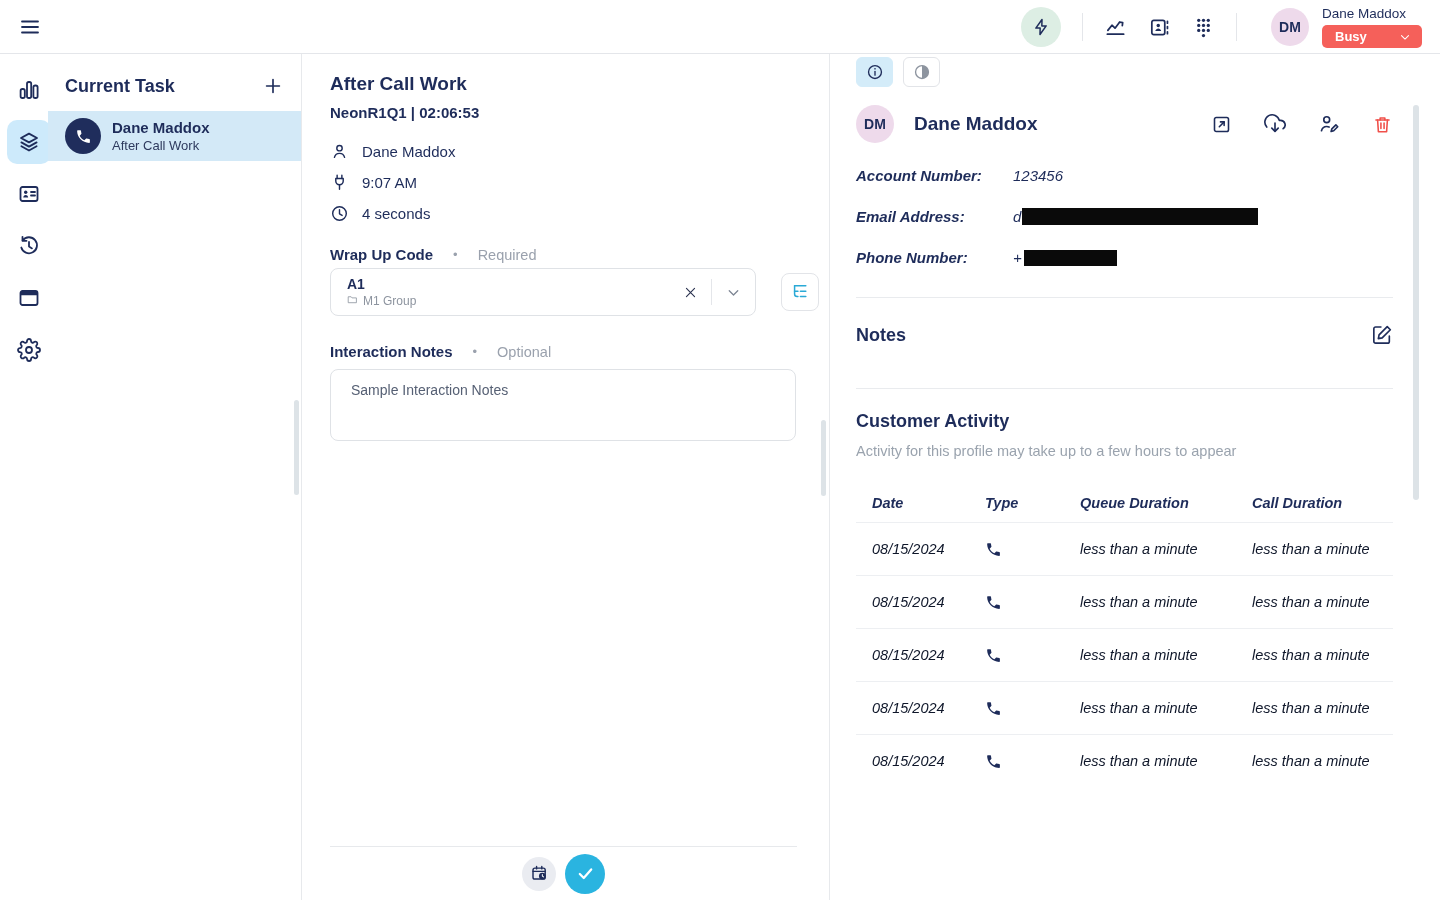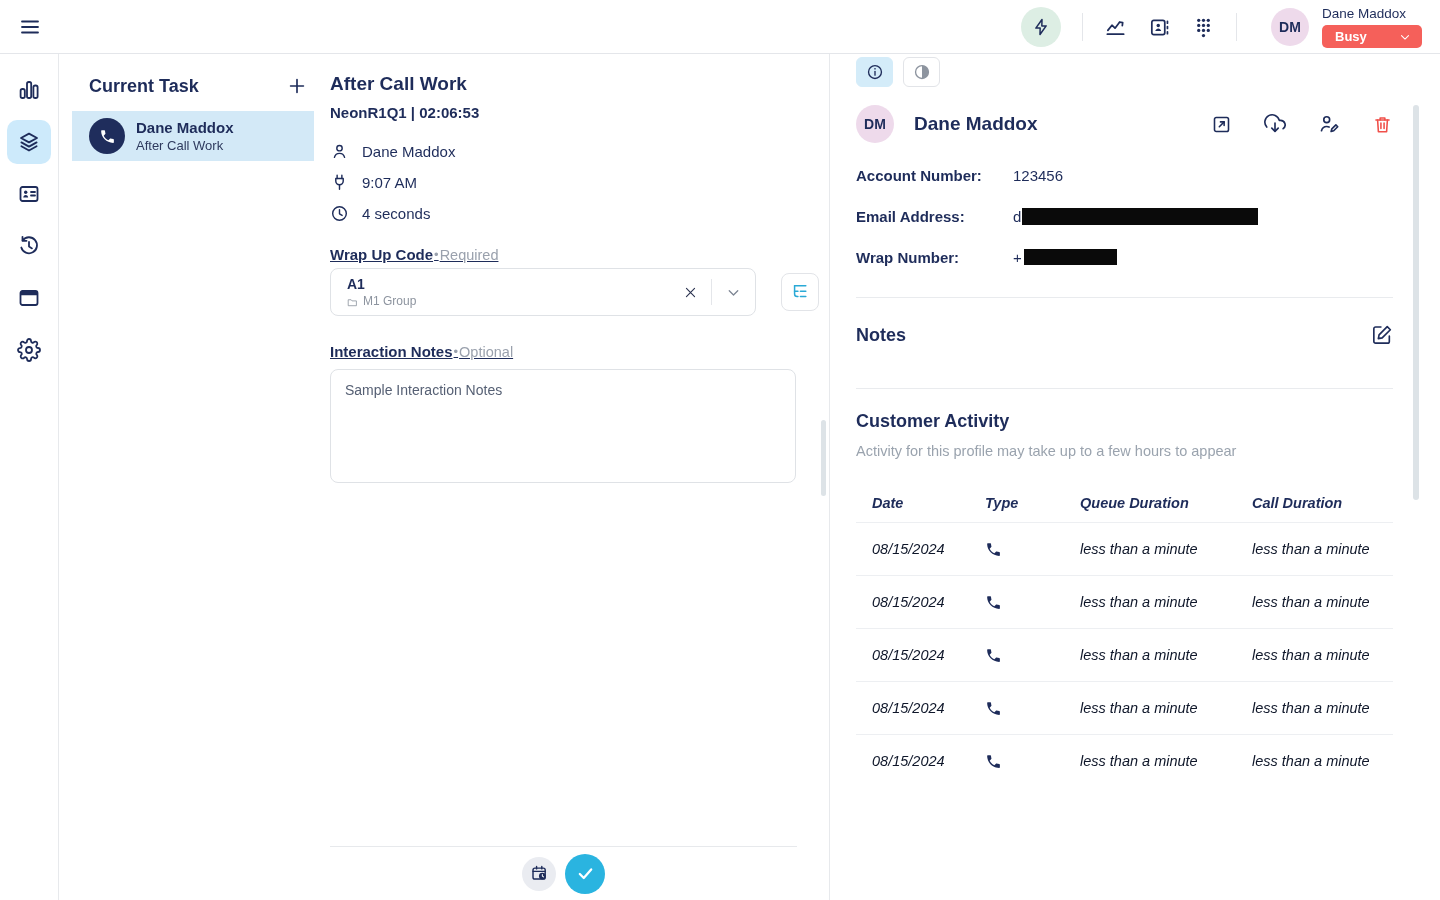"Current Task" .tasks { left: 72px -> 48px }
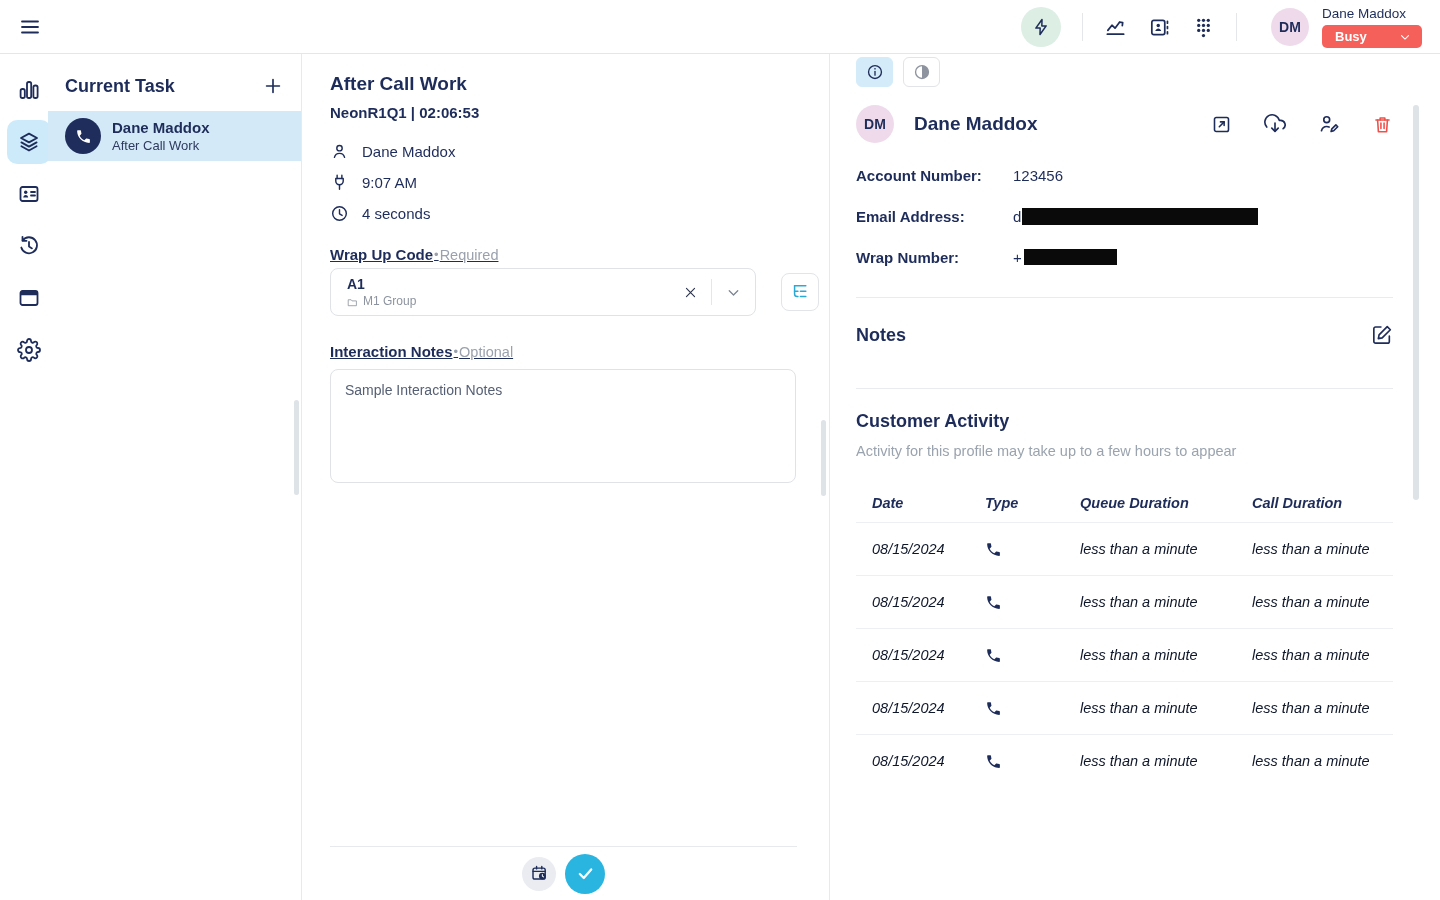"Account Number:" .field-row { align-items: flex-start -> flex-end; font-style: none -> italic }
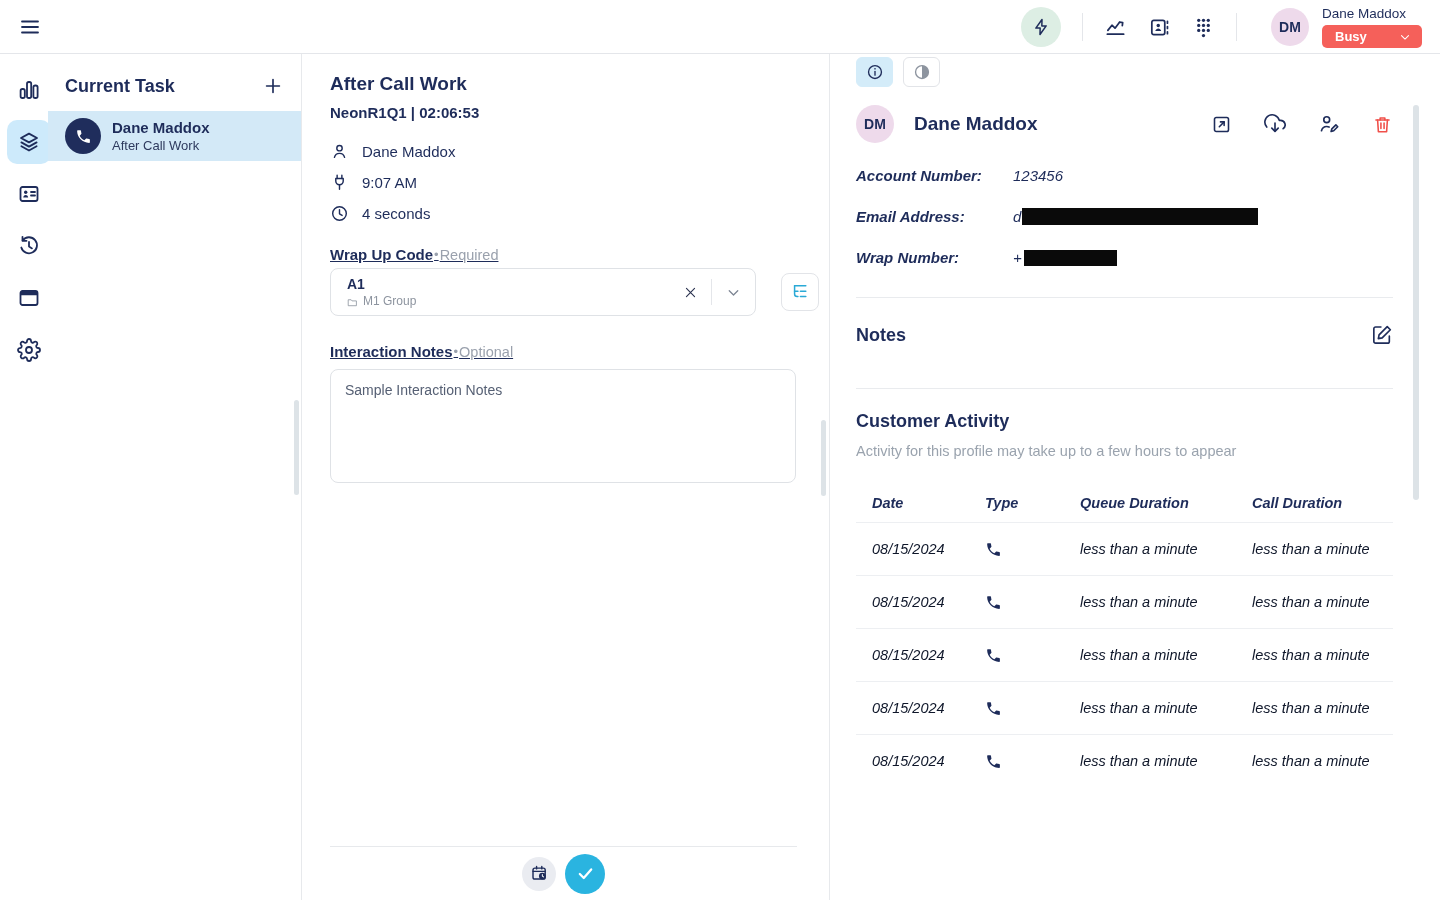"Wrap Up Code" .field-label-row { gap: 1px -> 20px; text-decoration: underline -> none }
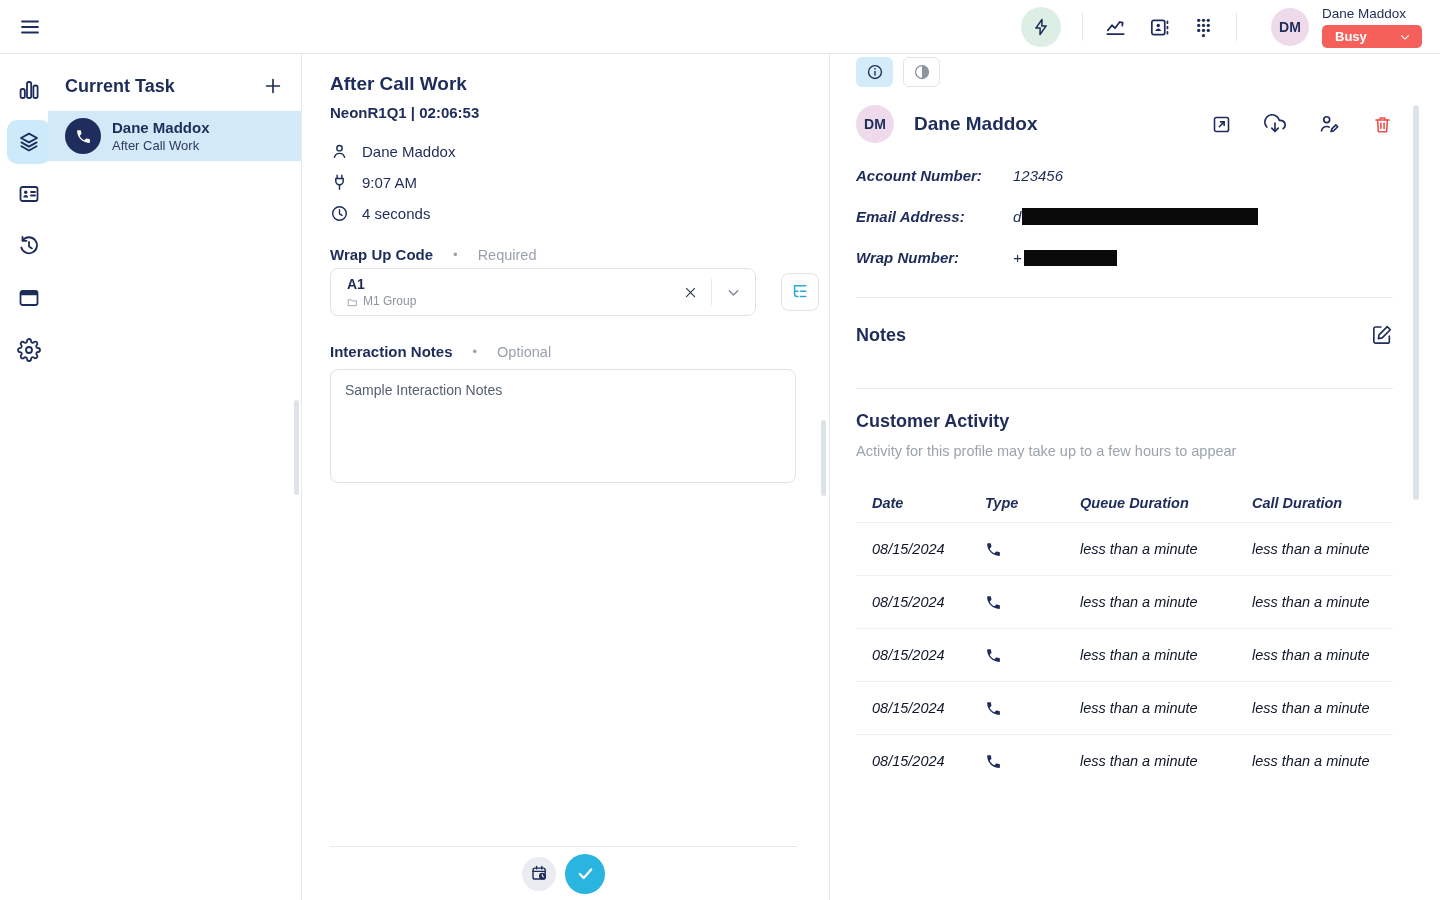"Wrap Number:" span.lab { text: Wrap -> Phone }
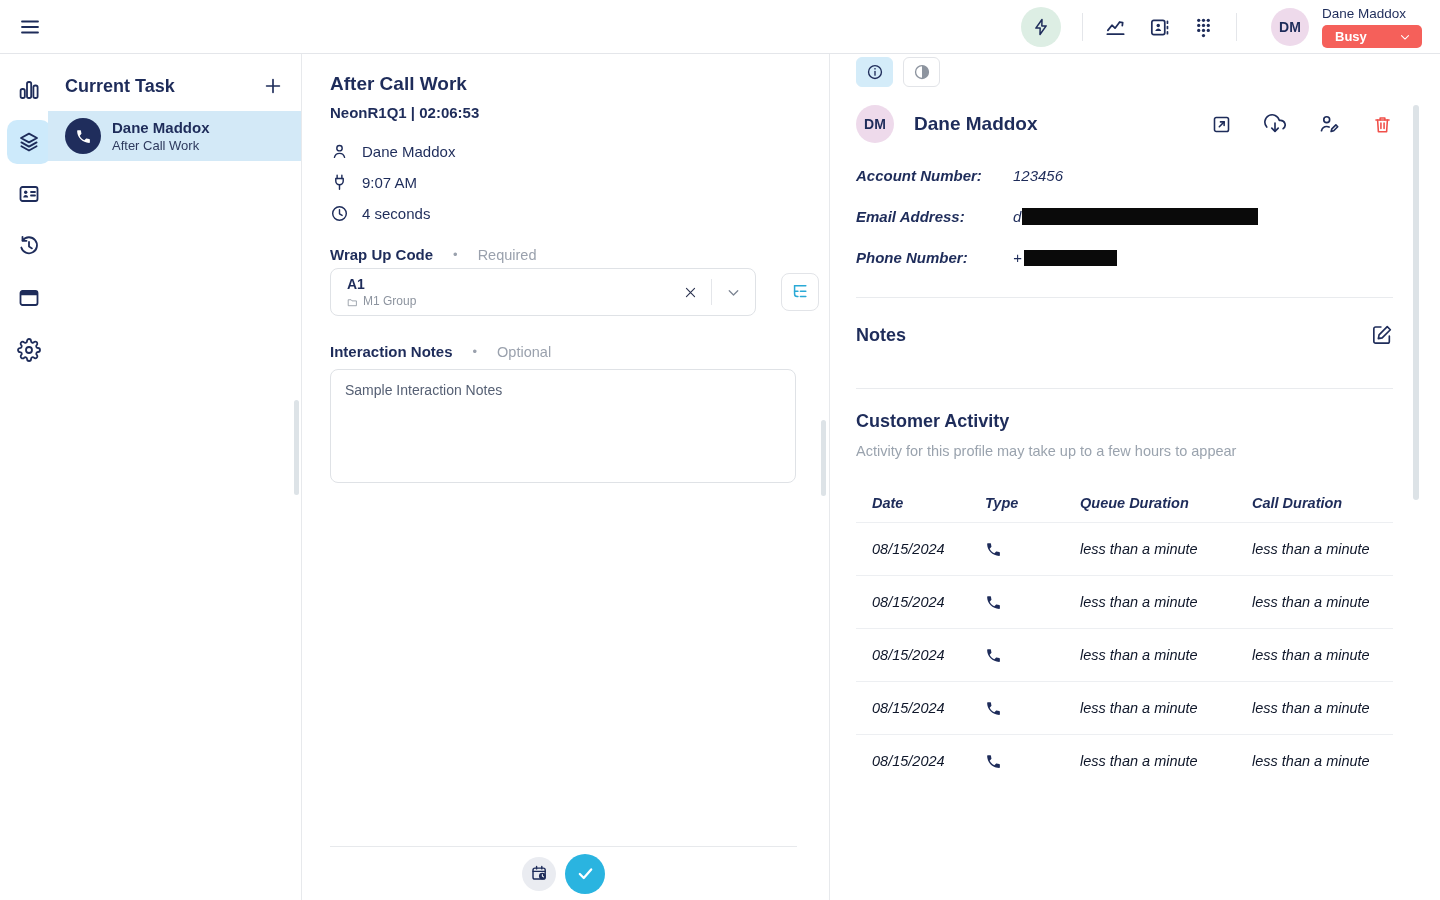"M1 Group" .sel-group { align-items: flex-end -> flex-start }
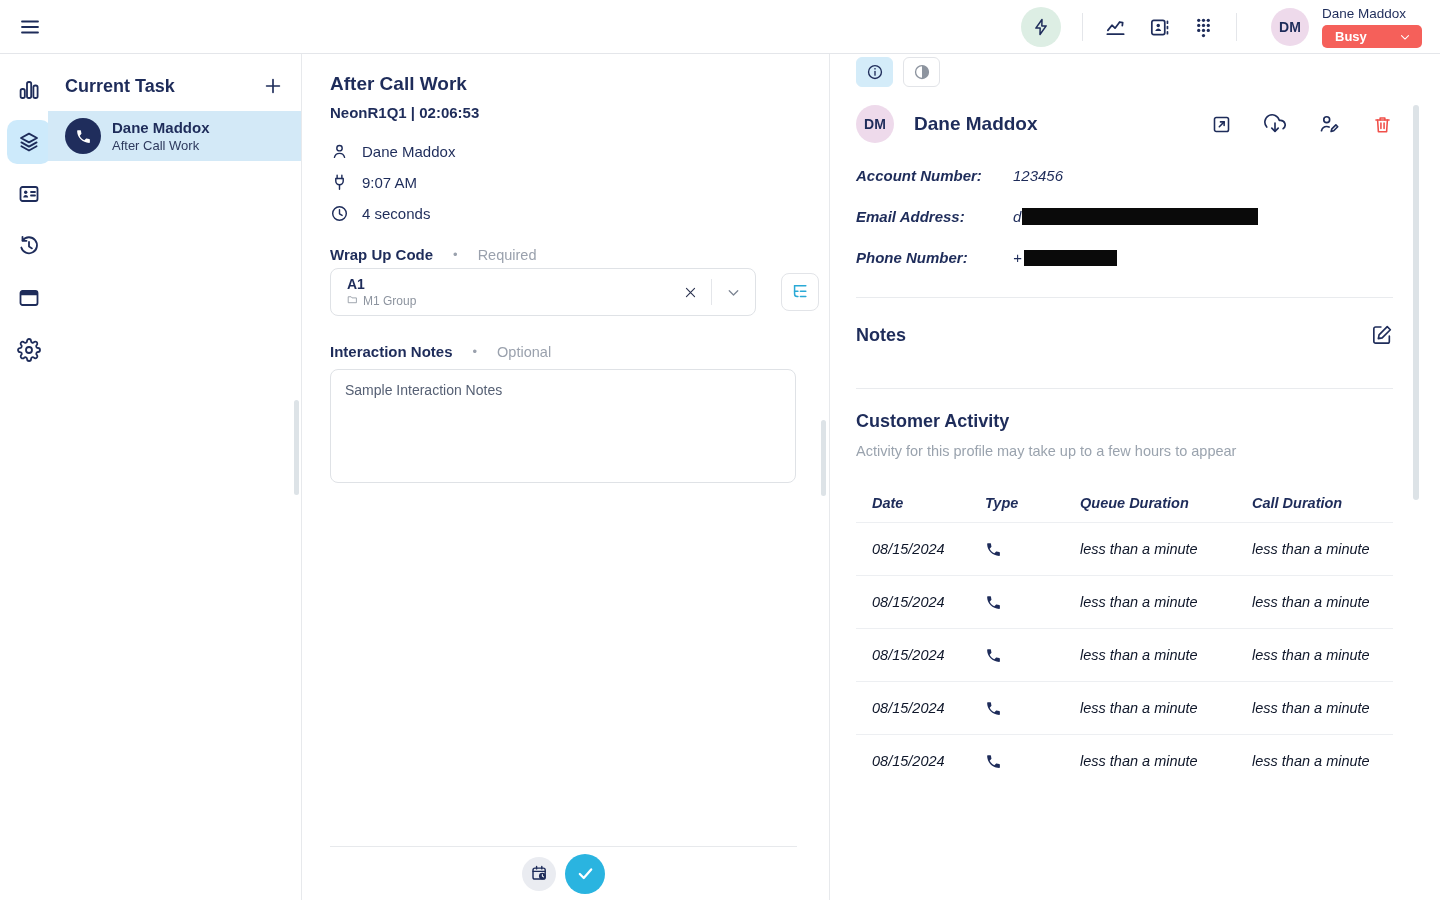"Sample Interaction Notes" .notes-area { height: 114px -> 72px; padding: 12px 14px -> 12px 20px }
